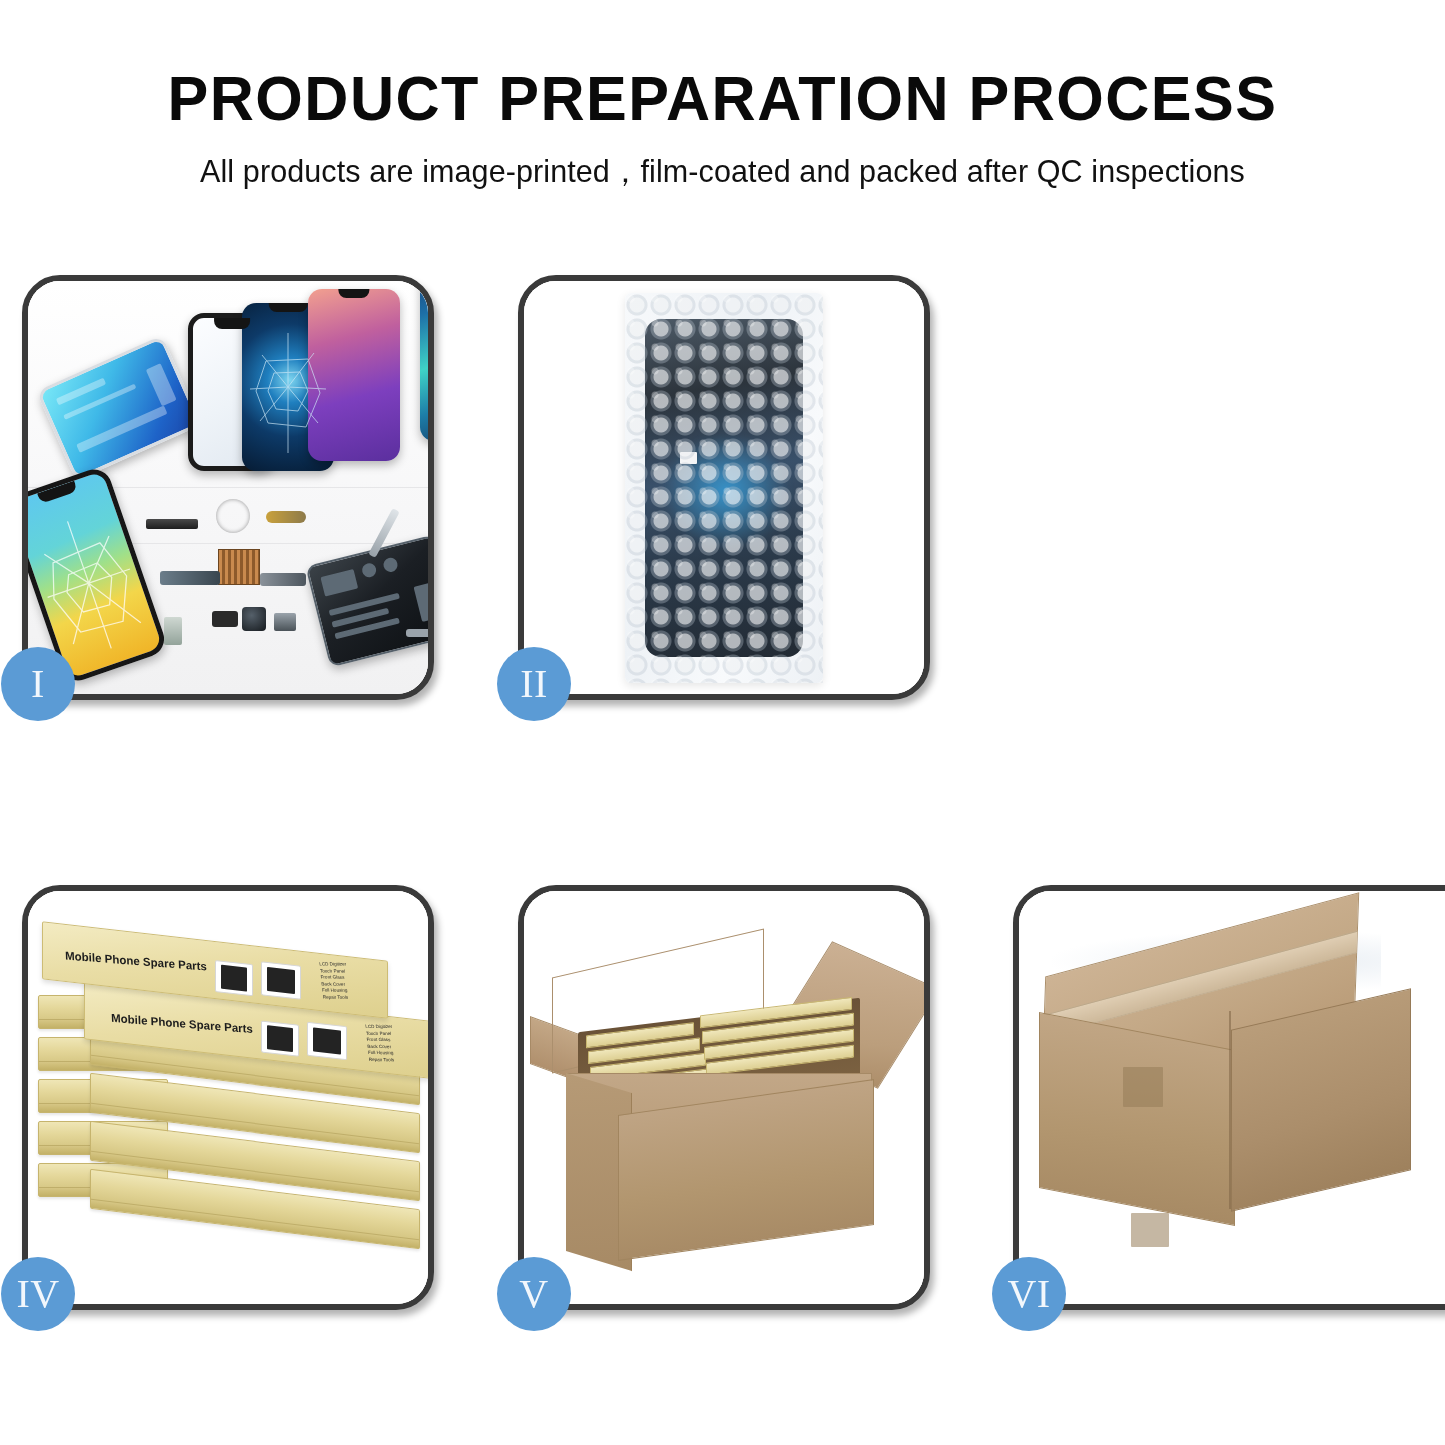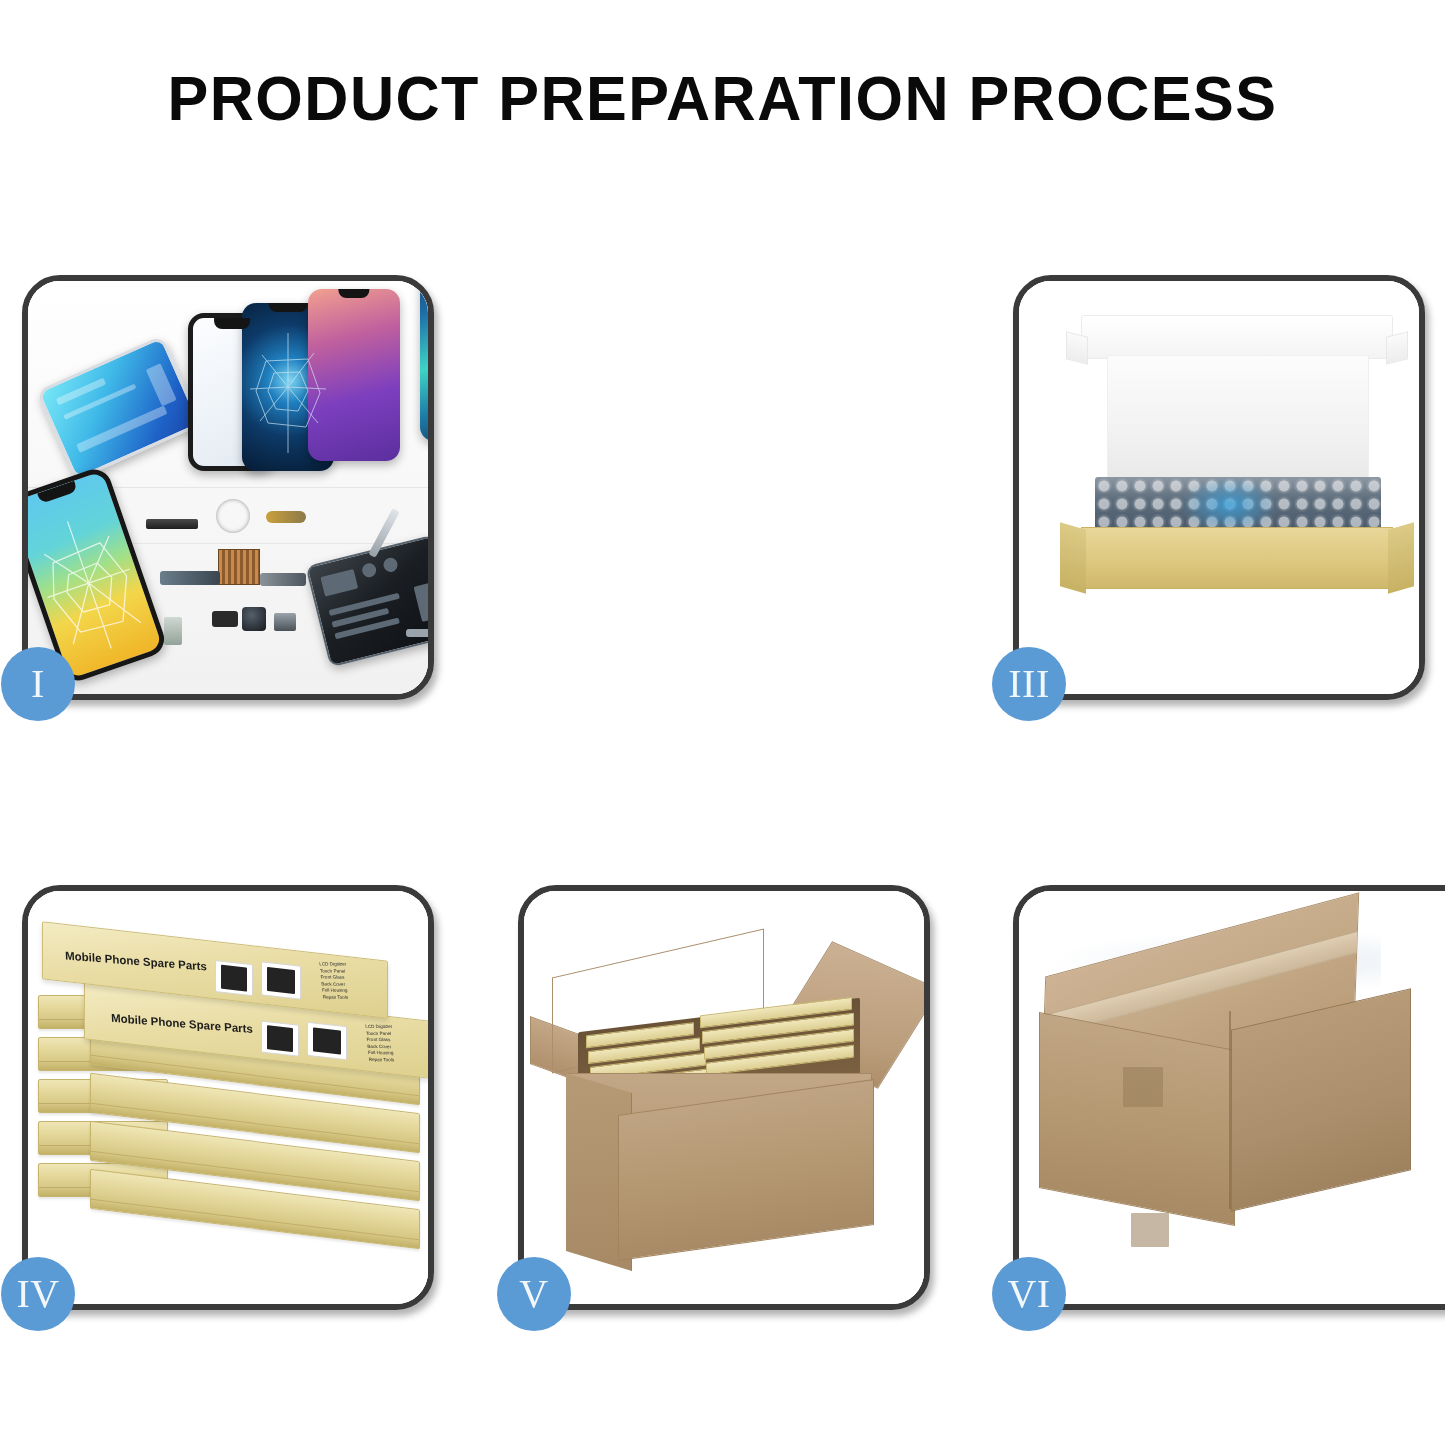"All products are" div.subtitle { html: none -> <div>All products are image-printed，film-coated and packed after QC inspections</div> }
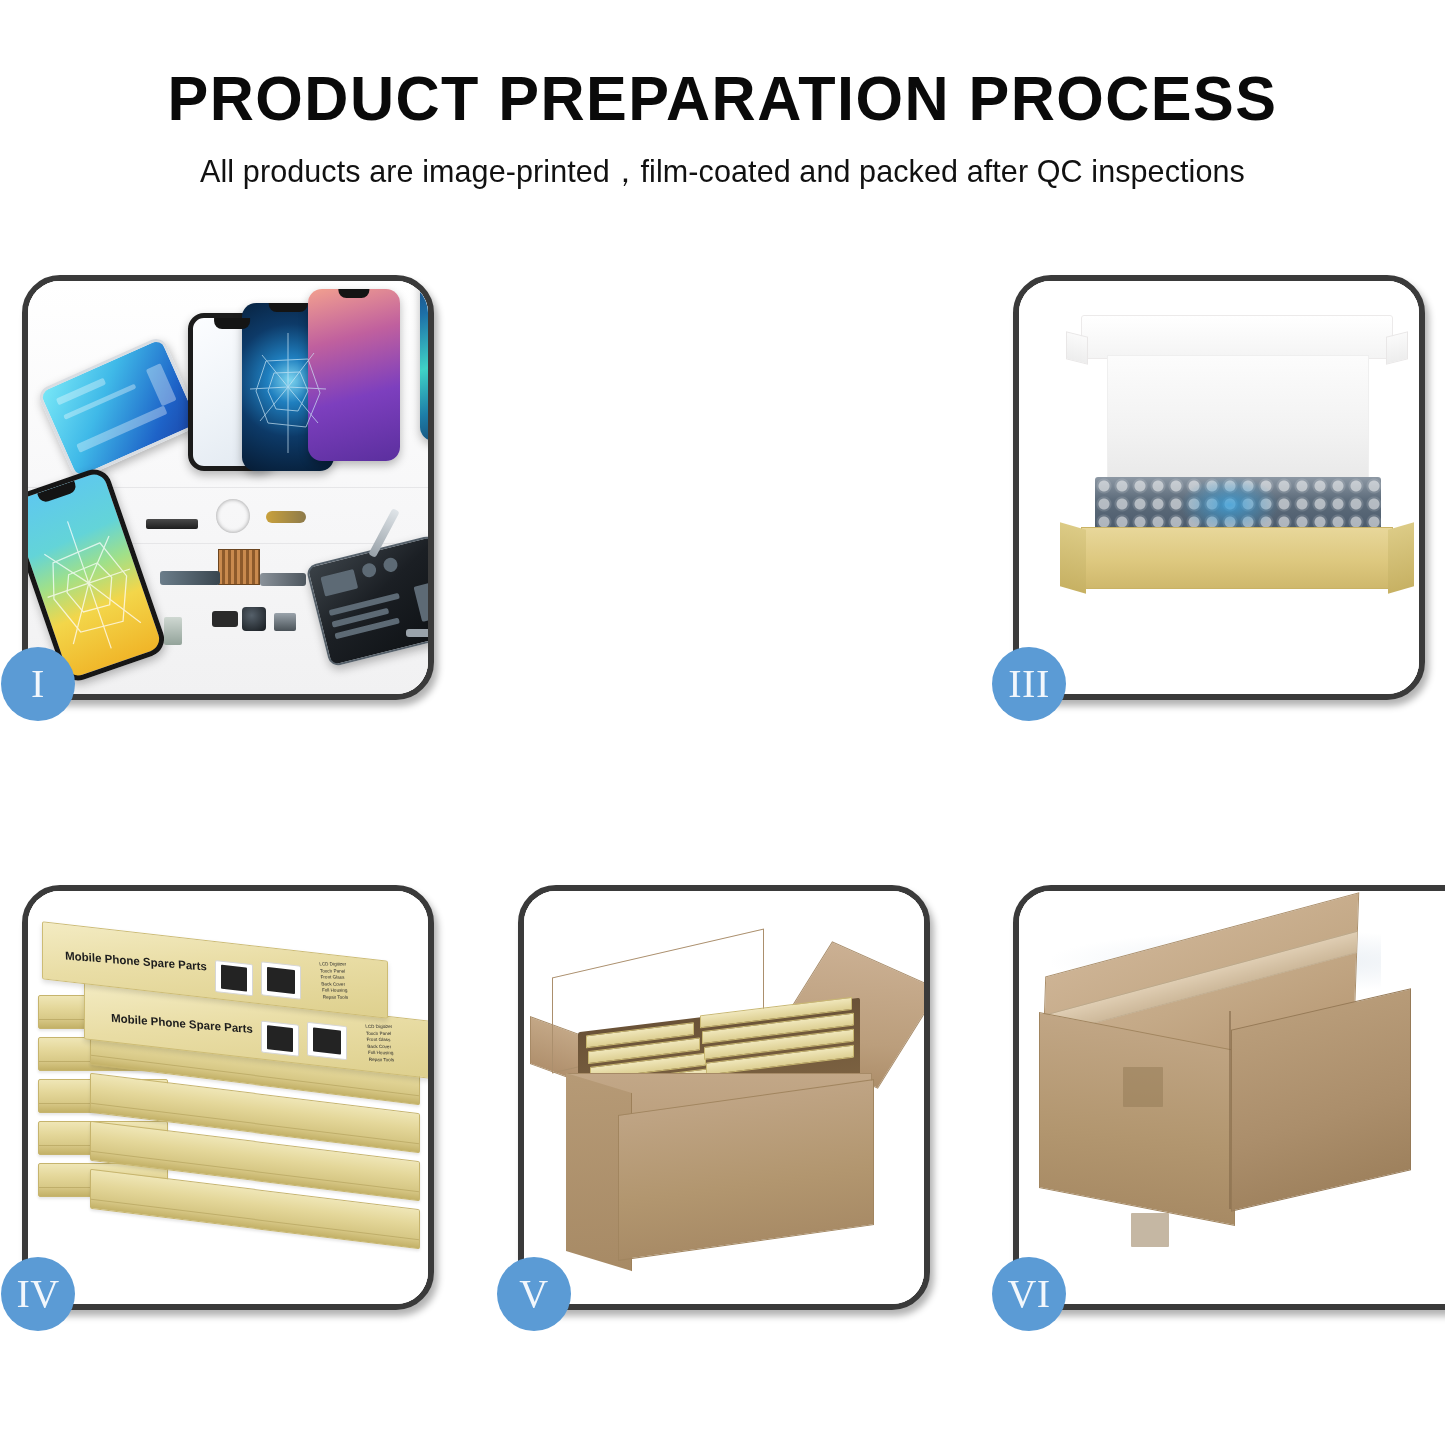"II" div.panel { html: none -> <div> <div> <div></div> <div> <div></div> <div></div> <div></div> <div></div> <div></div> </div> </div> <div>II</div> </div> }
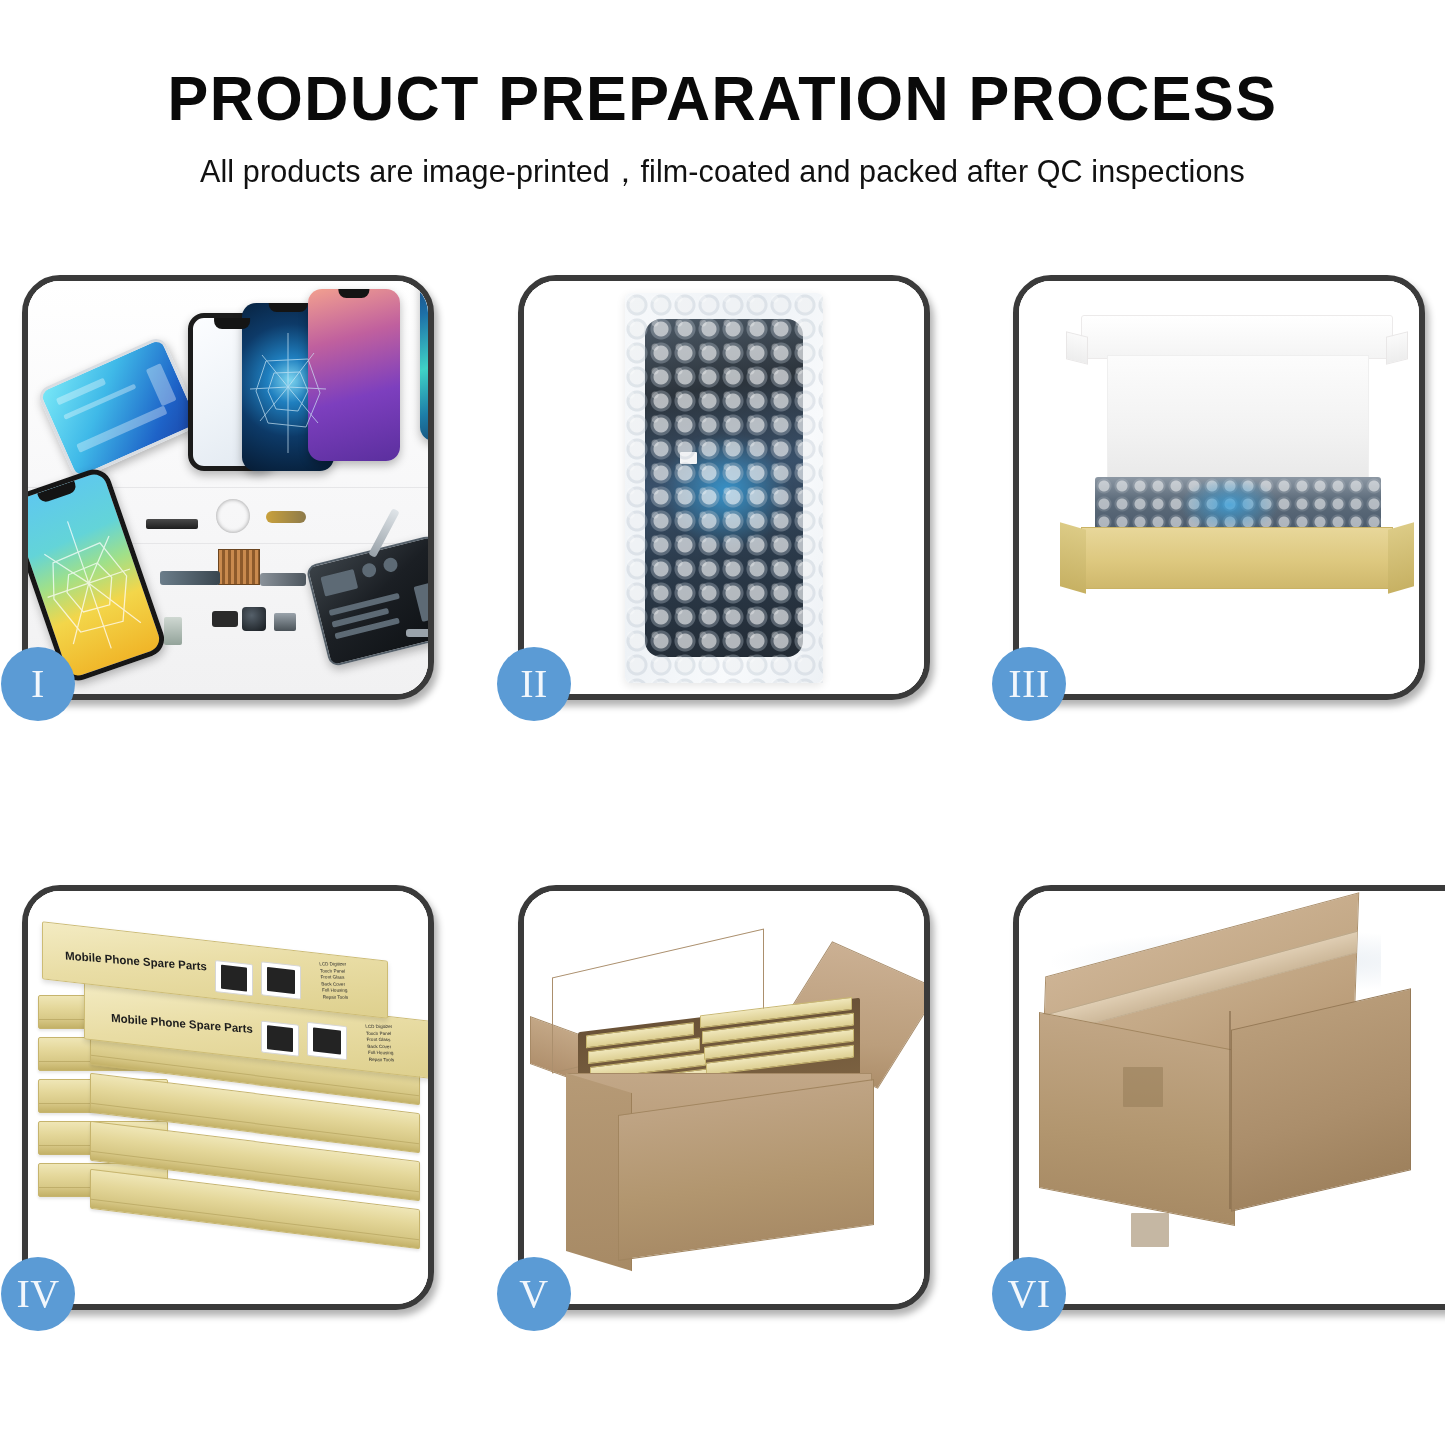"III" div.panel { html: <div> <div> <div></div> <div> <div></div> <div></div> <div> <div></div> <div></div> </div> <div></div> </div> </div> <div>III</div> </div> -> none }
